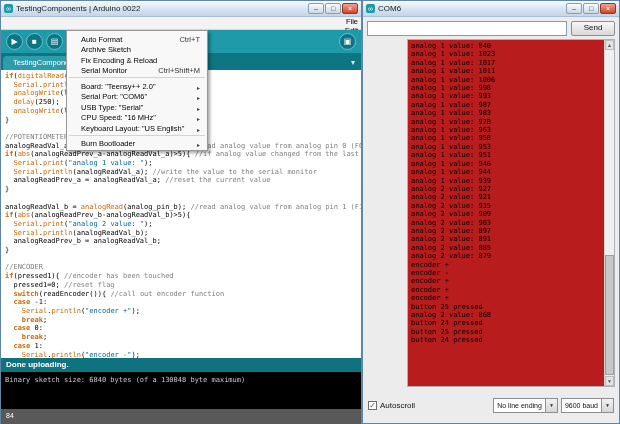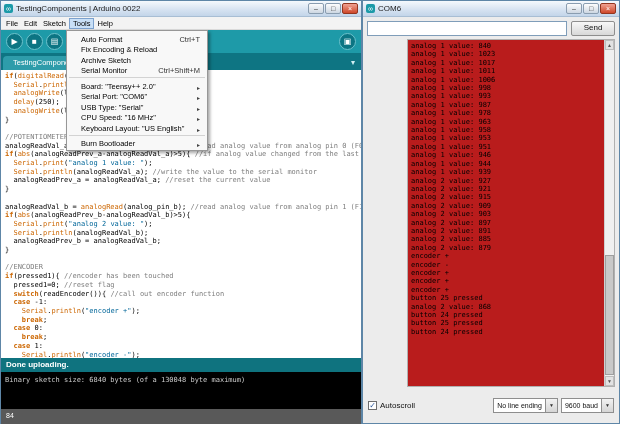"File" .menubar { align-items: center -> flex-end; flex-direction: none -> column; padding-left: 2px -> 9px }
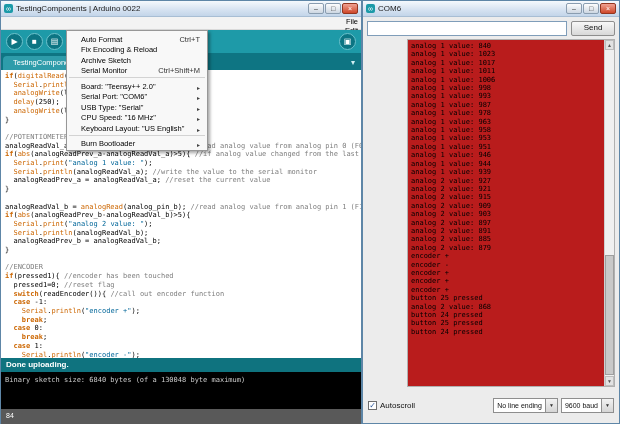"Fix Encoding & Reload" div.menu-item { order: before "Archive Sketch" -> after "Archive Sketch" }
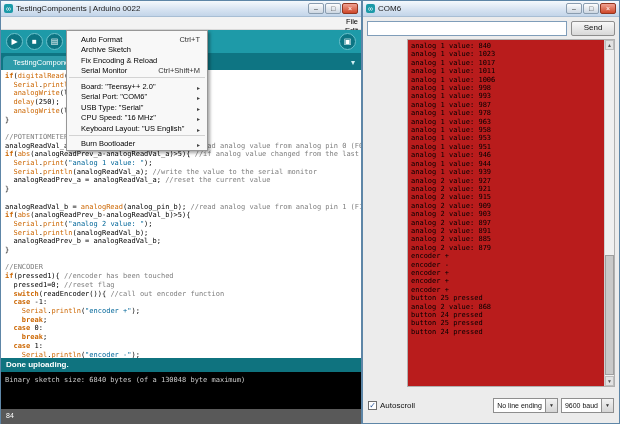"analog 1 value: 983" div { html: none -> <div>analog 1 value: 983</div> }
